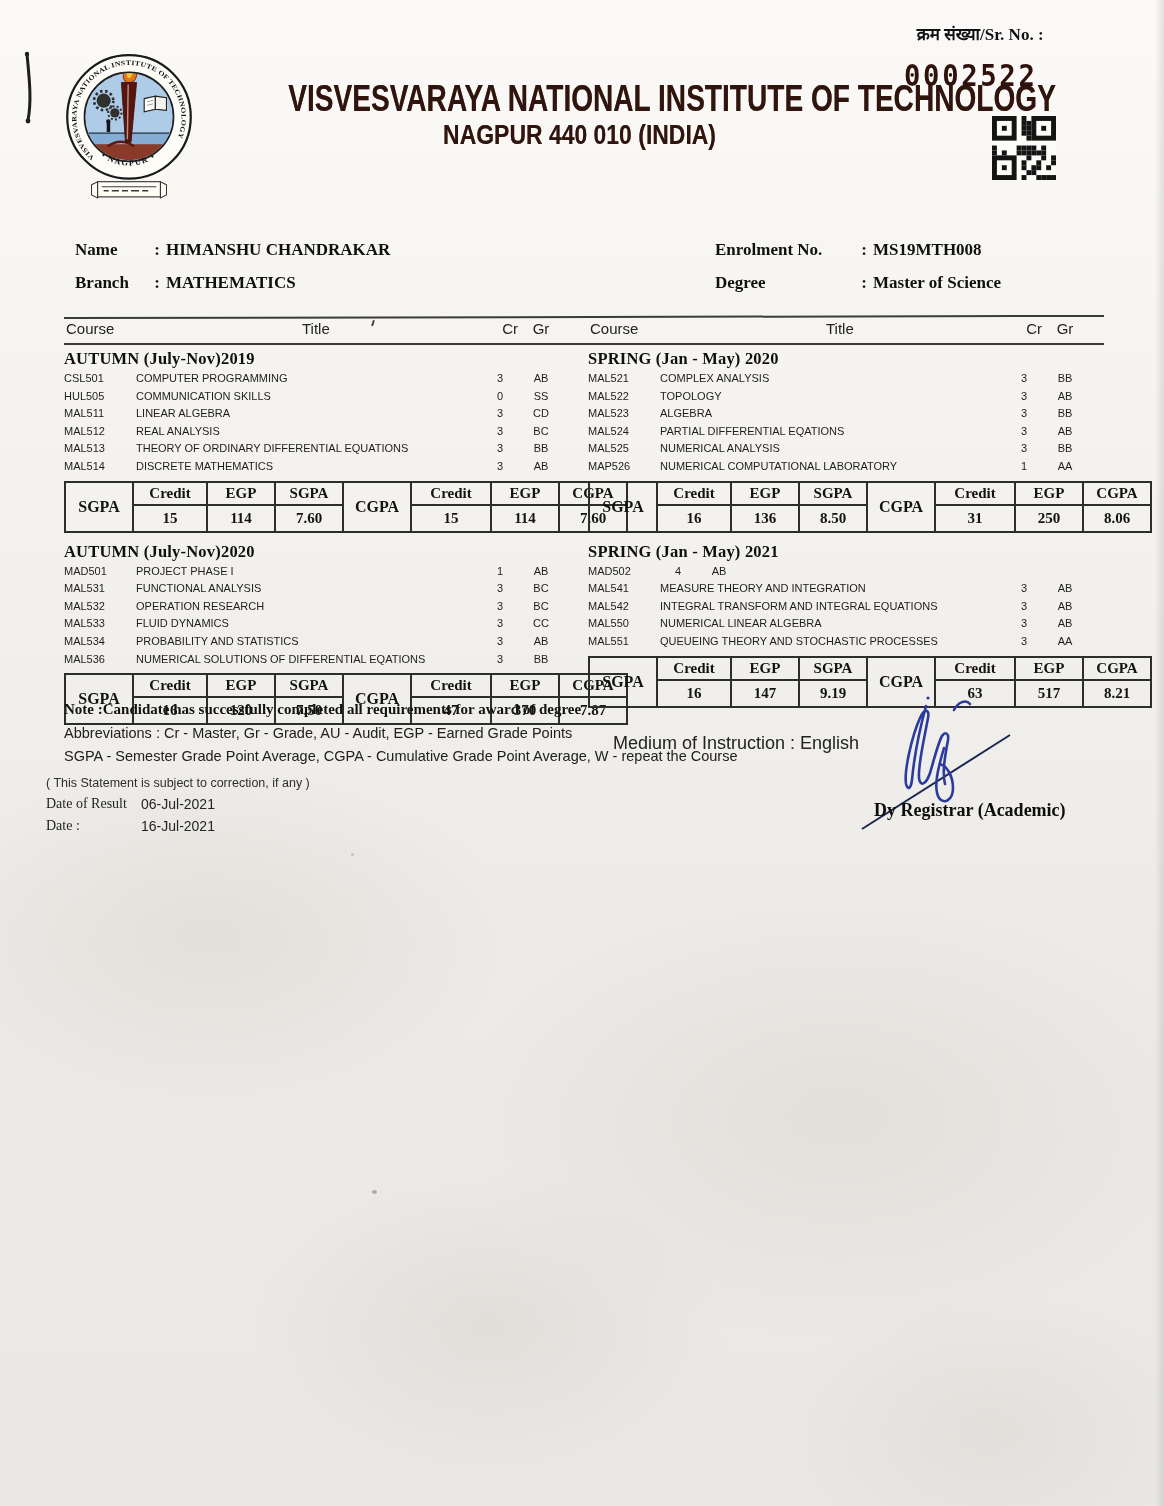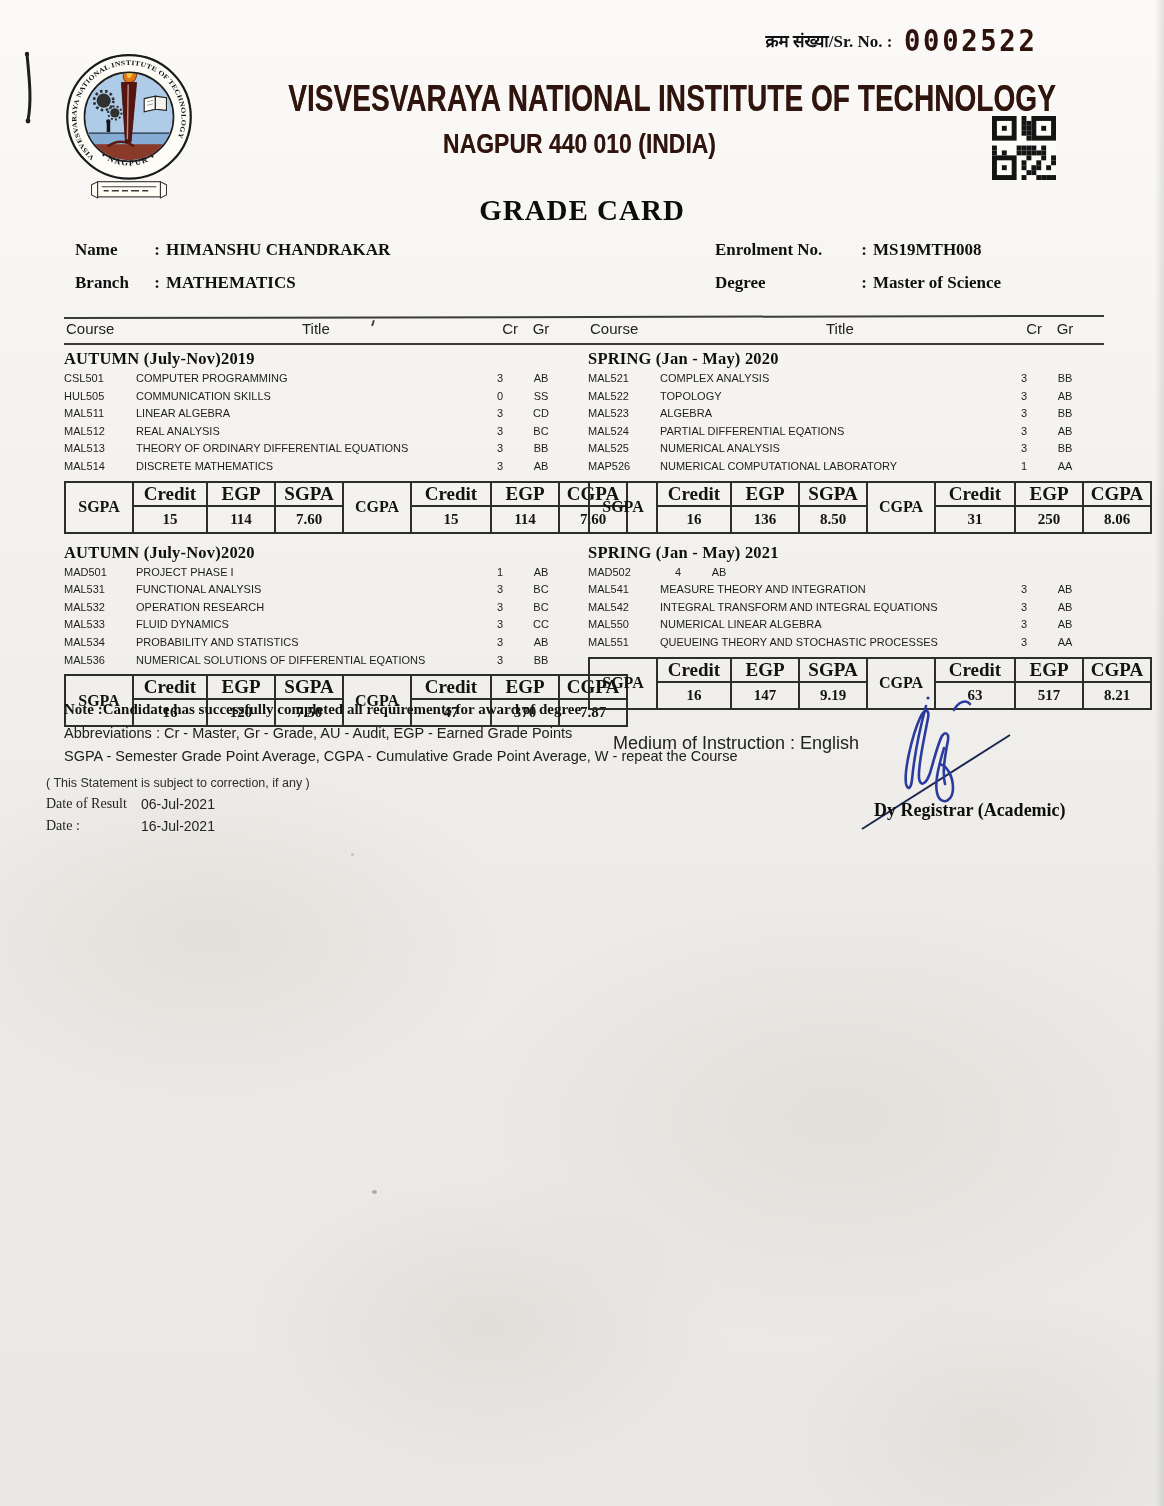"क्रम संख्या/Sr. No. :" .srno { flex-direction: none -> column }
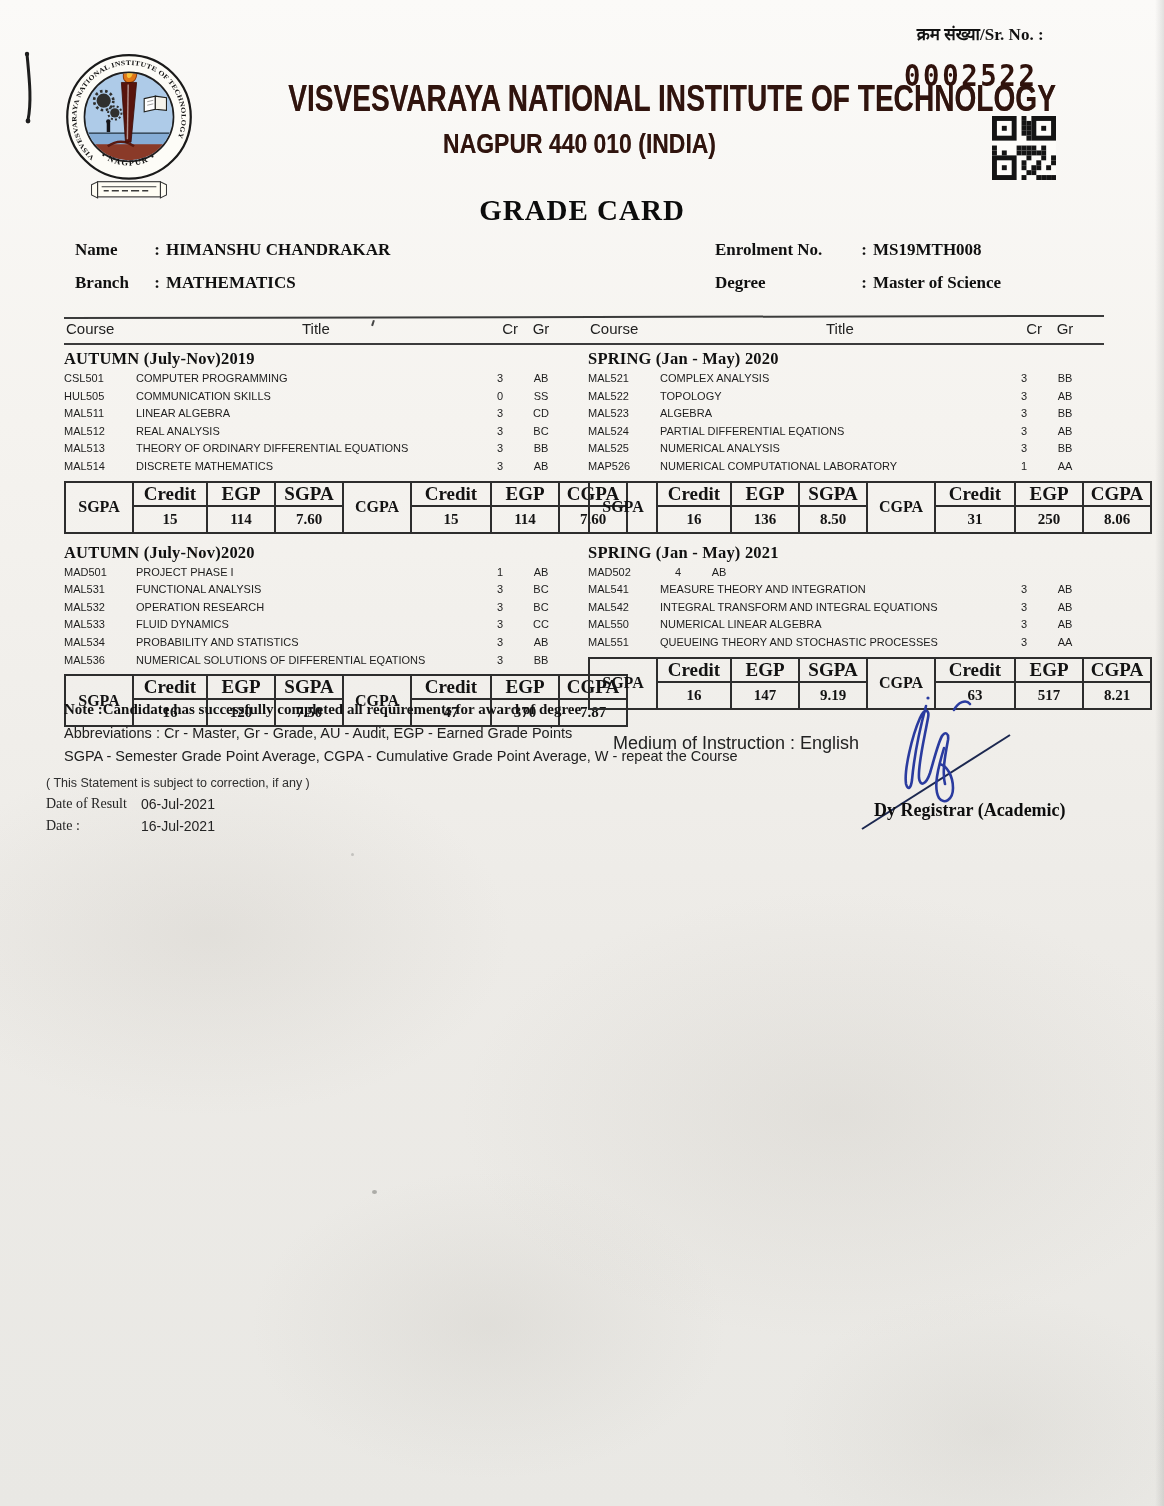"NAGPUR 440 010 (INDIA)" .inst-addr { margin-top: 9px -> none }
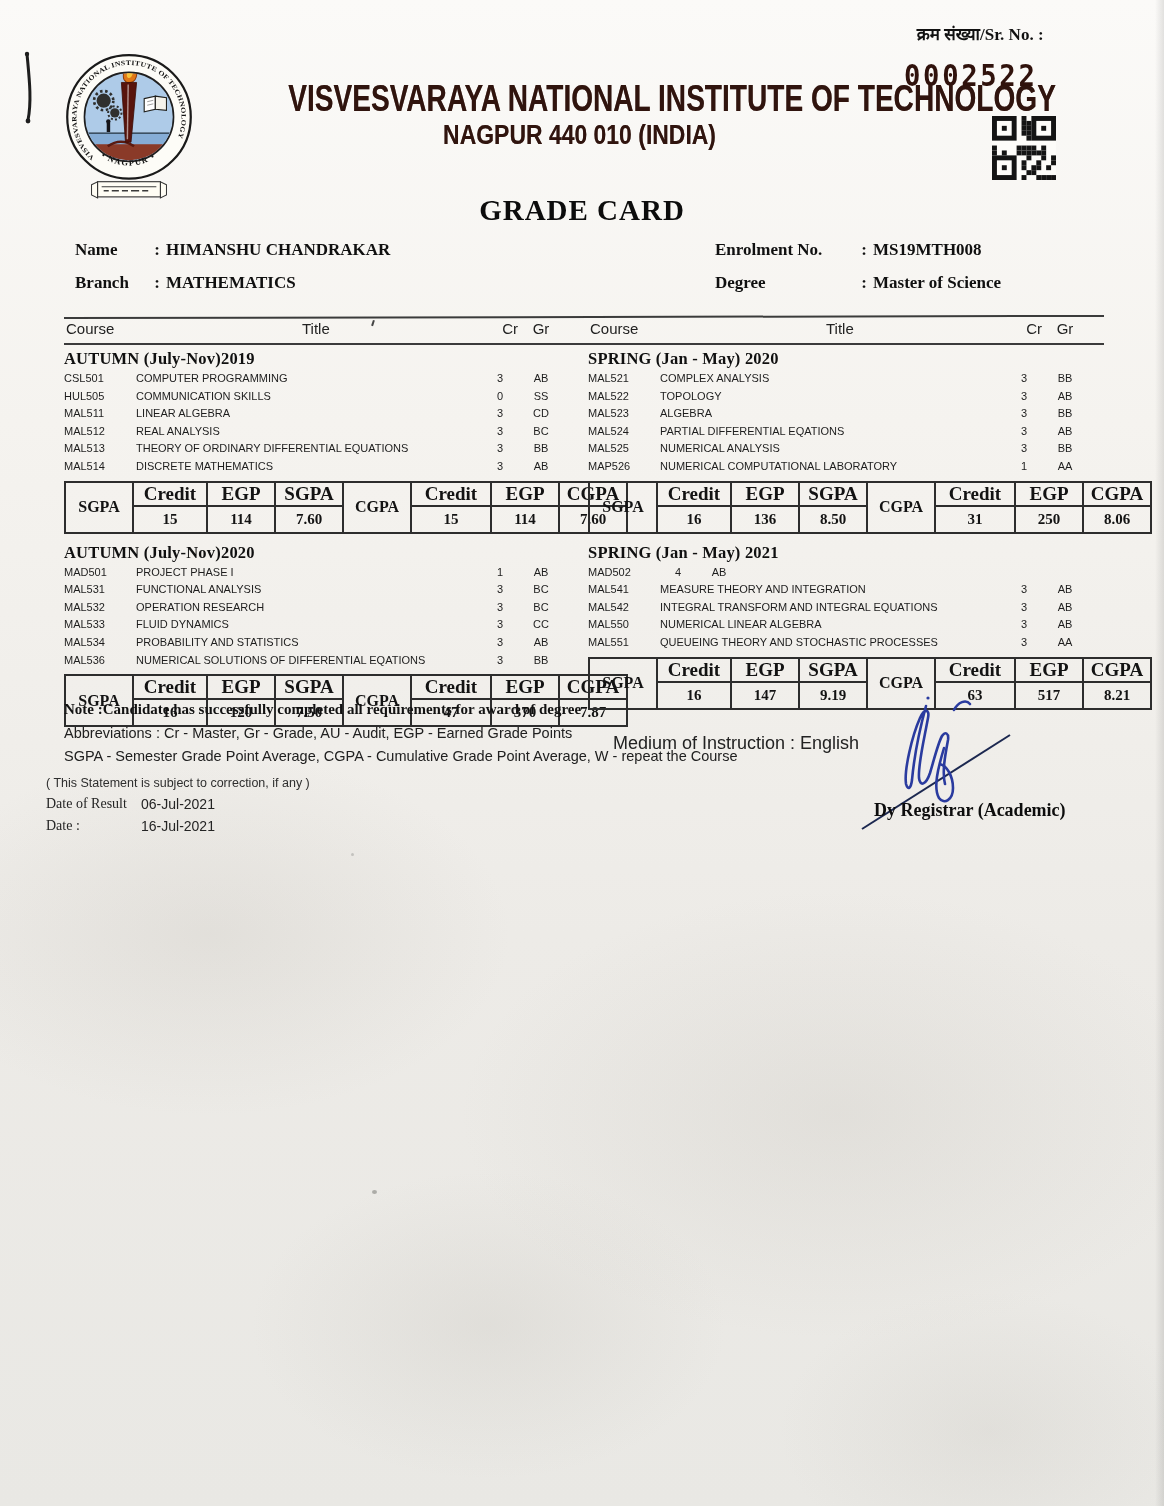"GRADE CARD" div.doc-title { html: <div>GRADE CARD</div> -> none }
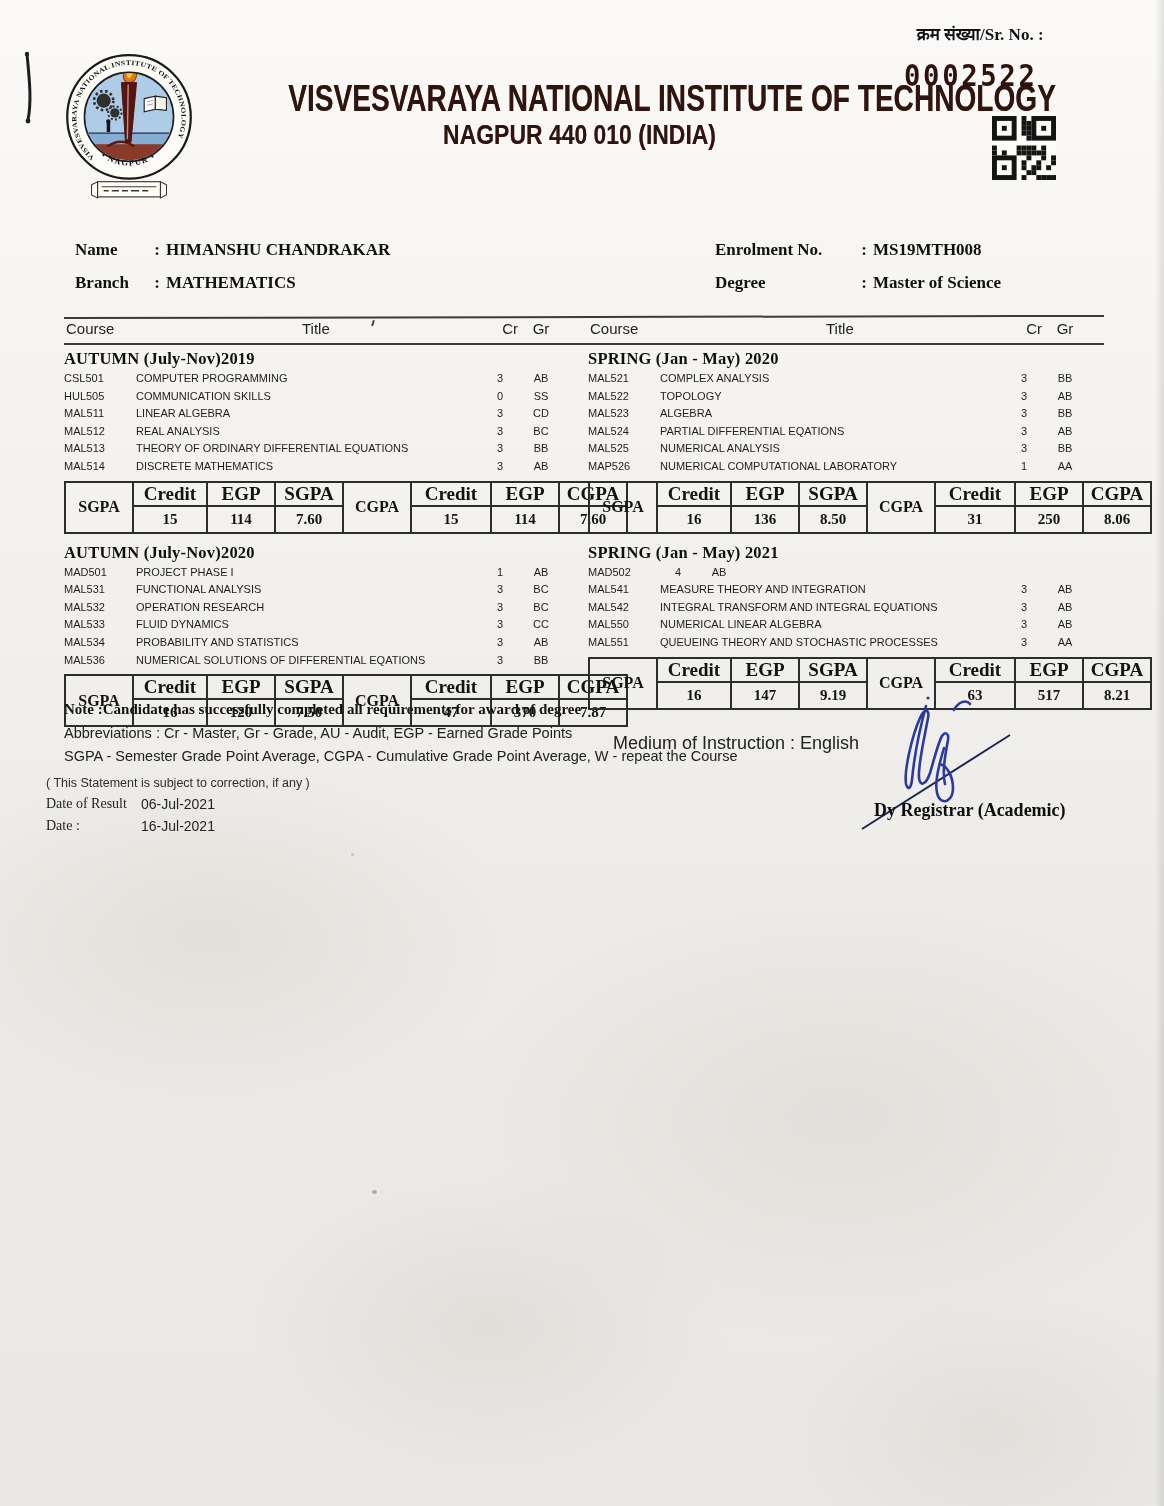"Credit" td.s-h { font-size: 19px -> 15px }
